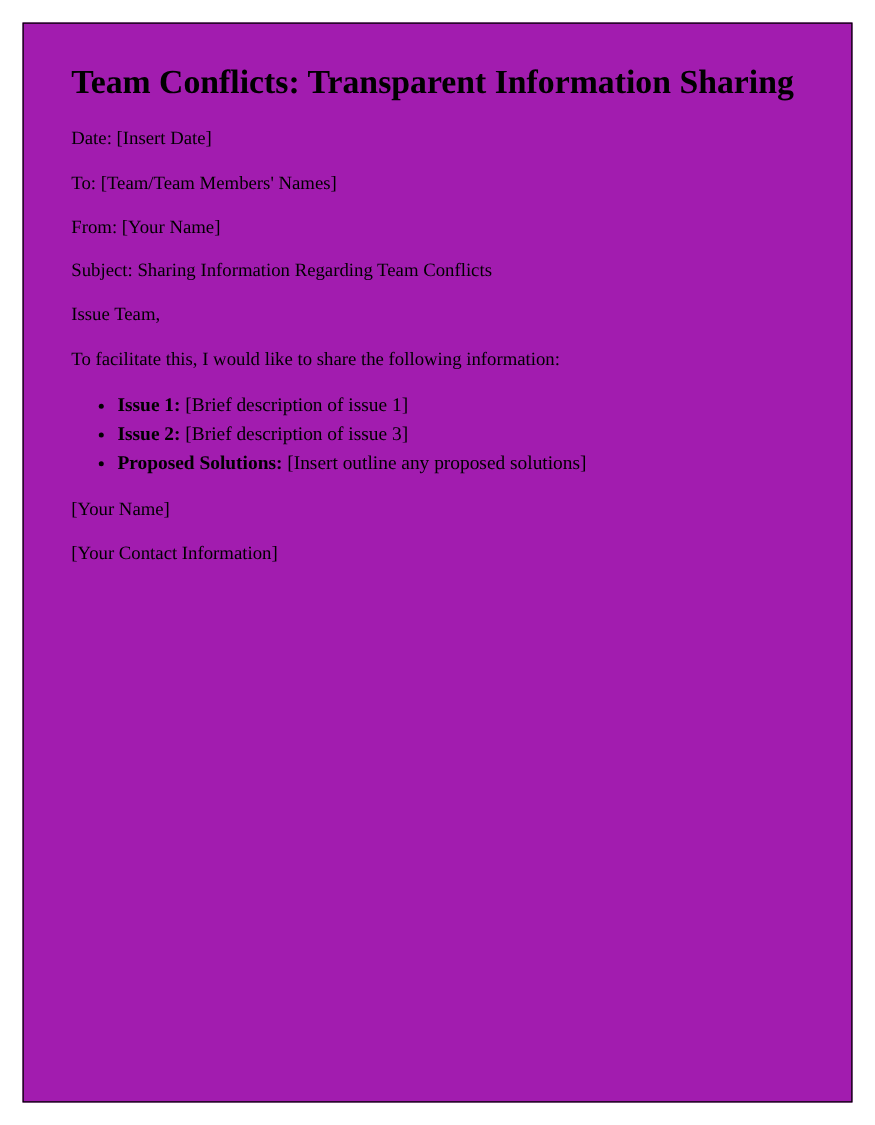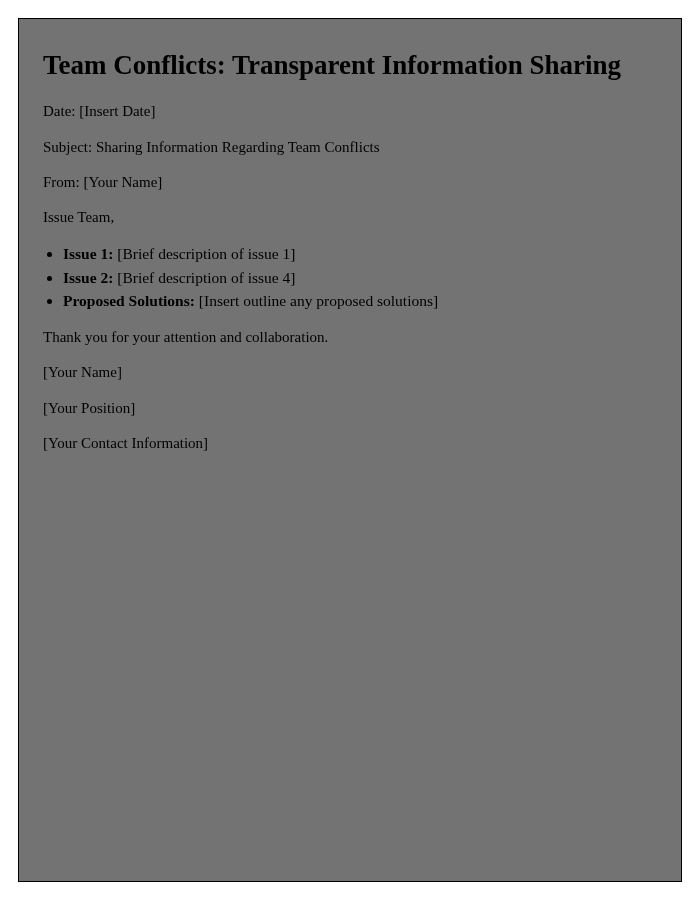"Team Conflicts: Transparent Information" .document-frame { background: #737373 -> #a21caf; padding: 30px 24px -> 30px 38px }
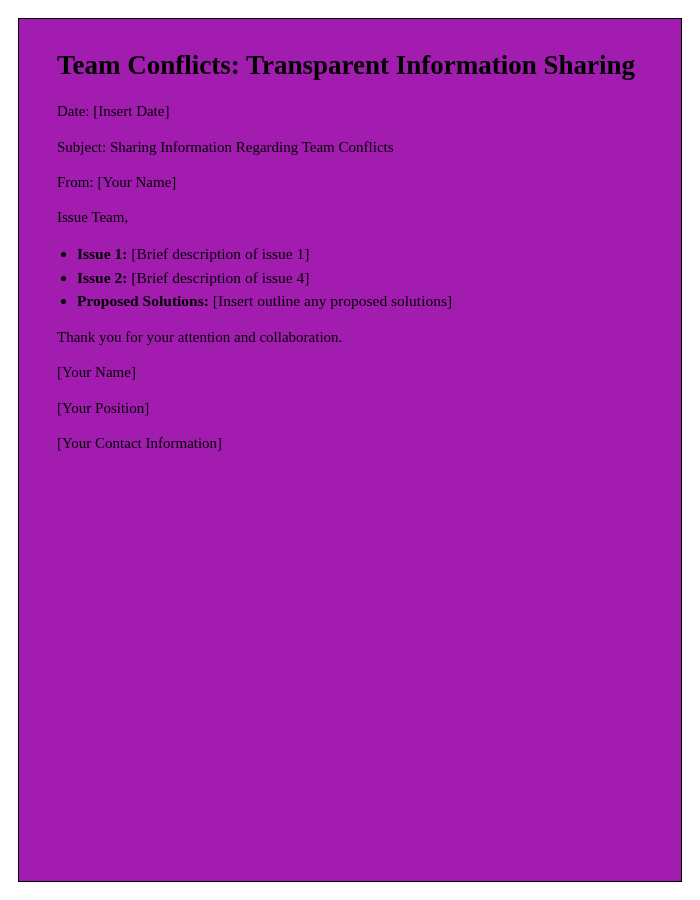"To: [Team/Team Members' Names]" p { html: none -> <p><span>To: </span><span>[Team/Team Members' Names]</span></p> }
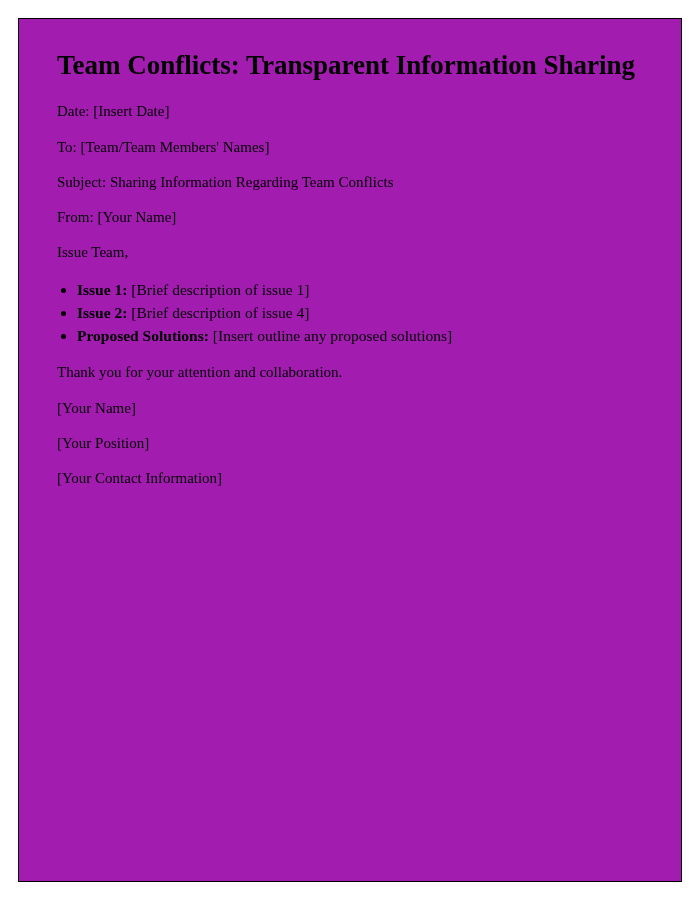"Subject: Sharing Information Regarding" p { order: before "From: [Your Name]" -> after "From: [Your Name]" }
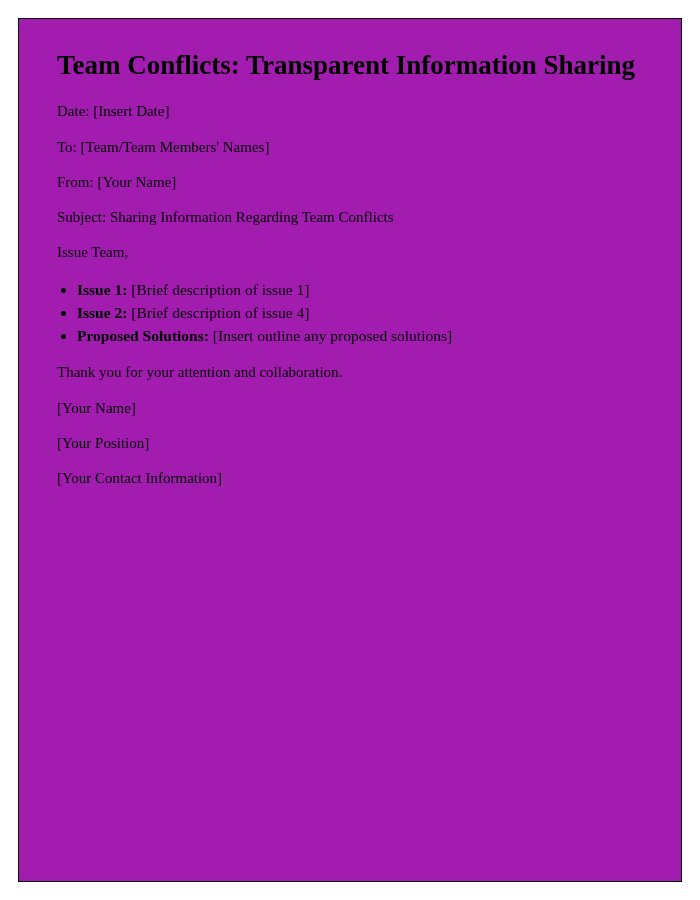"To facilitate this, I would" p { html: none -> <p>To facilitate this, I would like to share the following information:</p> }
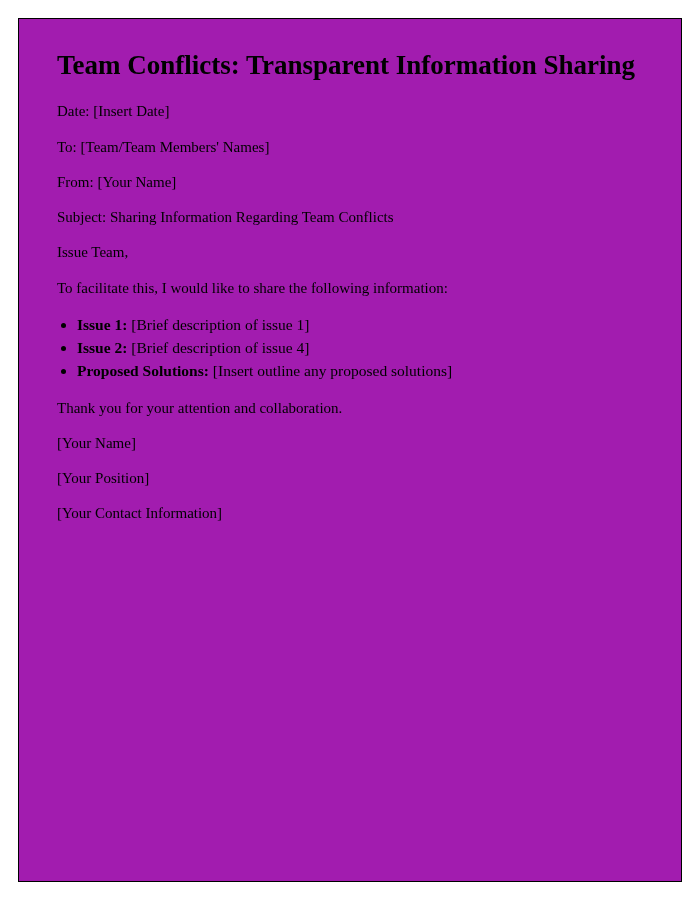"Issue 1: [Brief description of" ul { margin-left: 20px -> 37px }
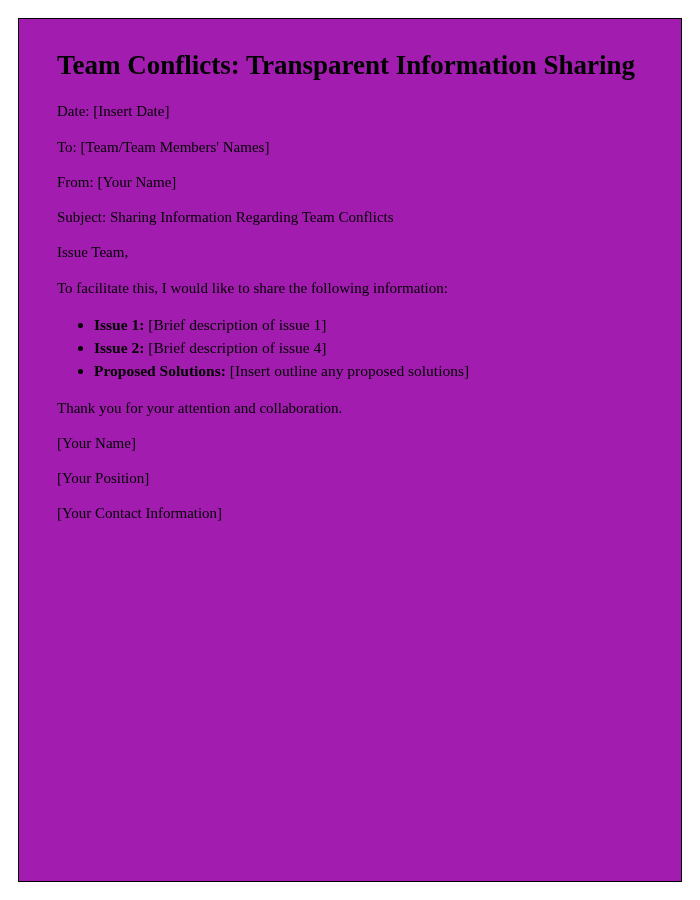"[Brief description of issue 4]" span { text: 4 -> 3 }
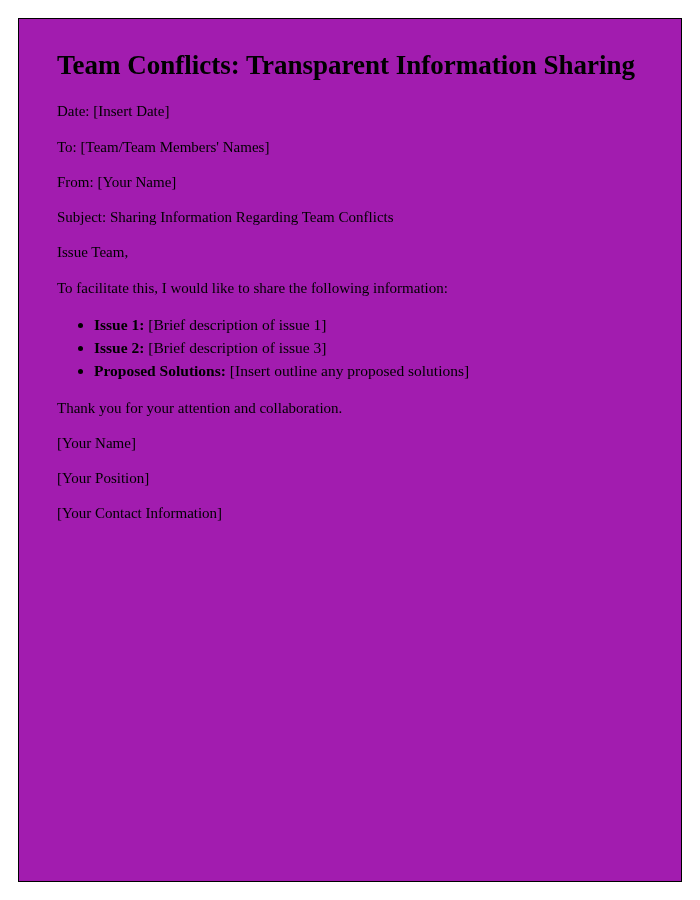"Thank you for your attention" p { html: <p>Thank you for your attention and collaboration.</p> -> none }
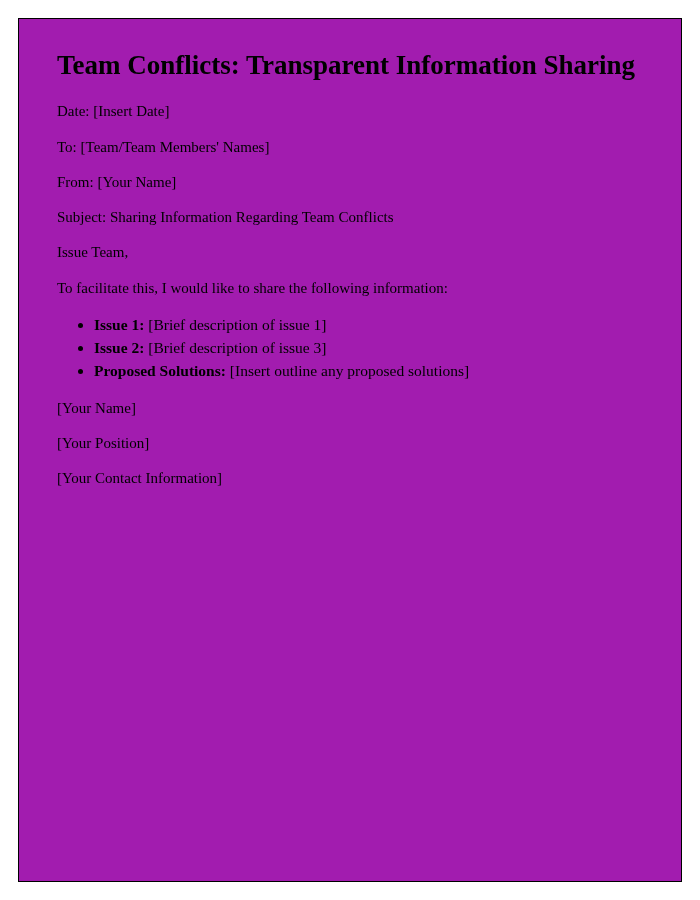"[Your Position]" p { html: <p>[Your Position]</p> -> none }
